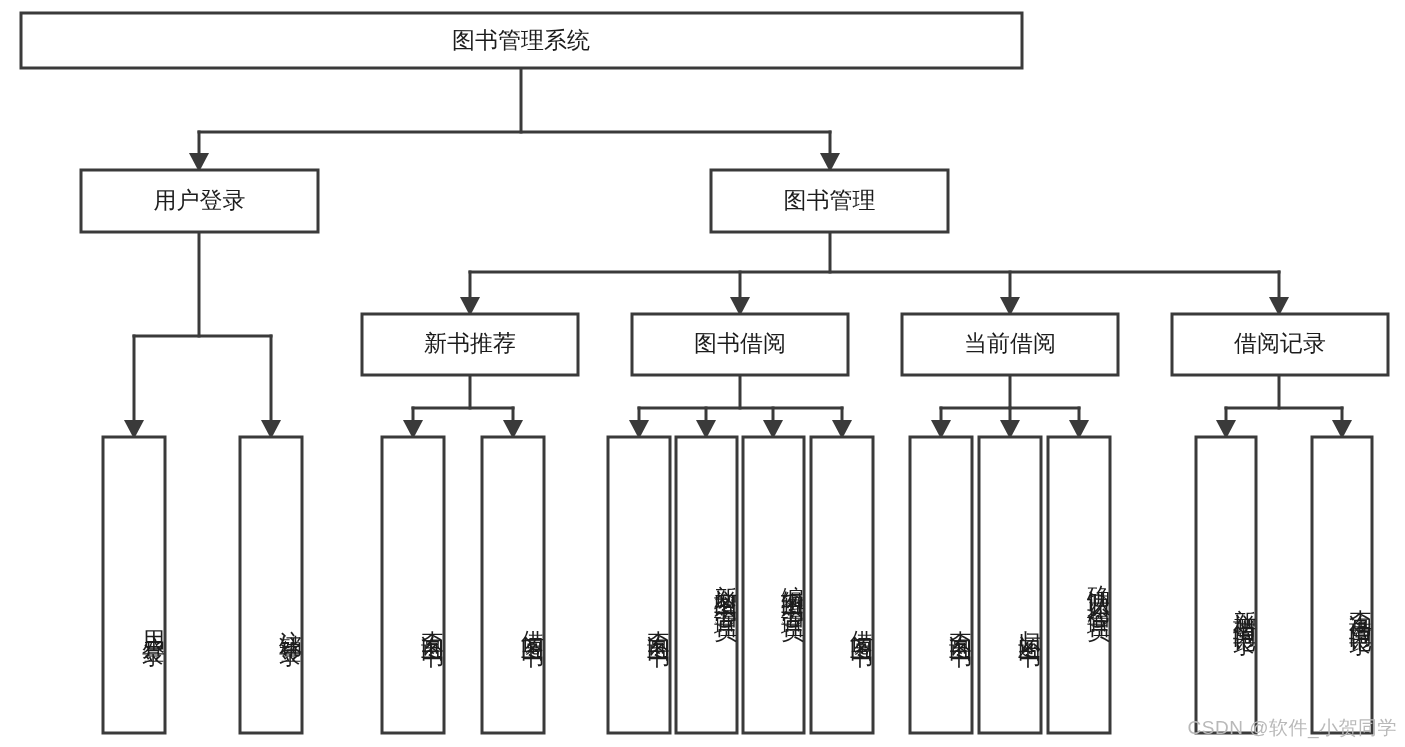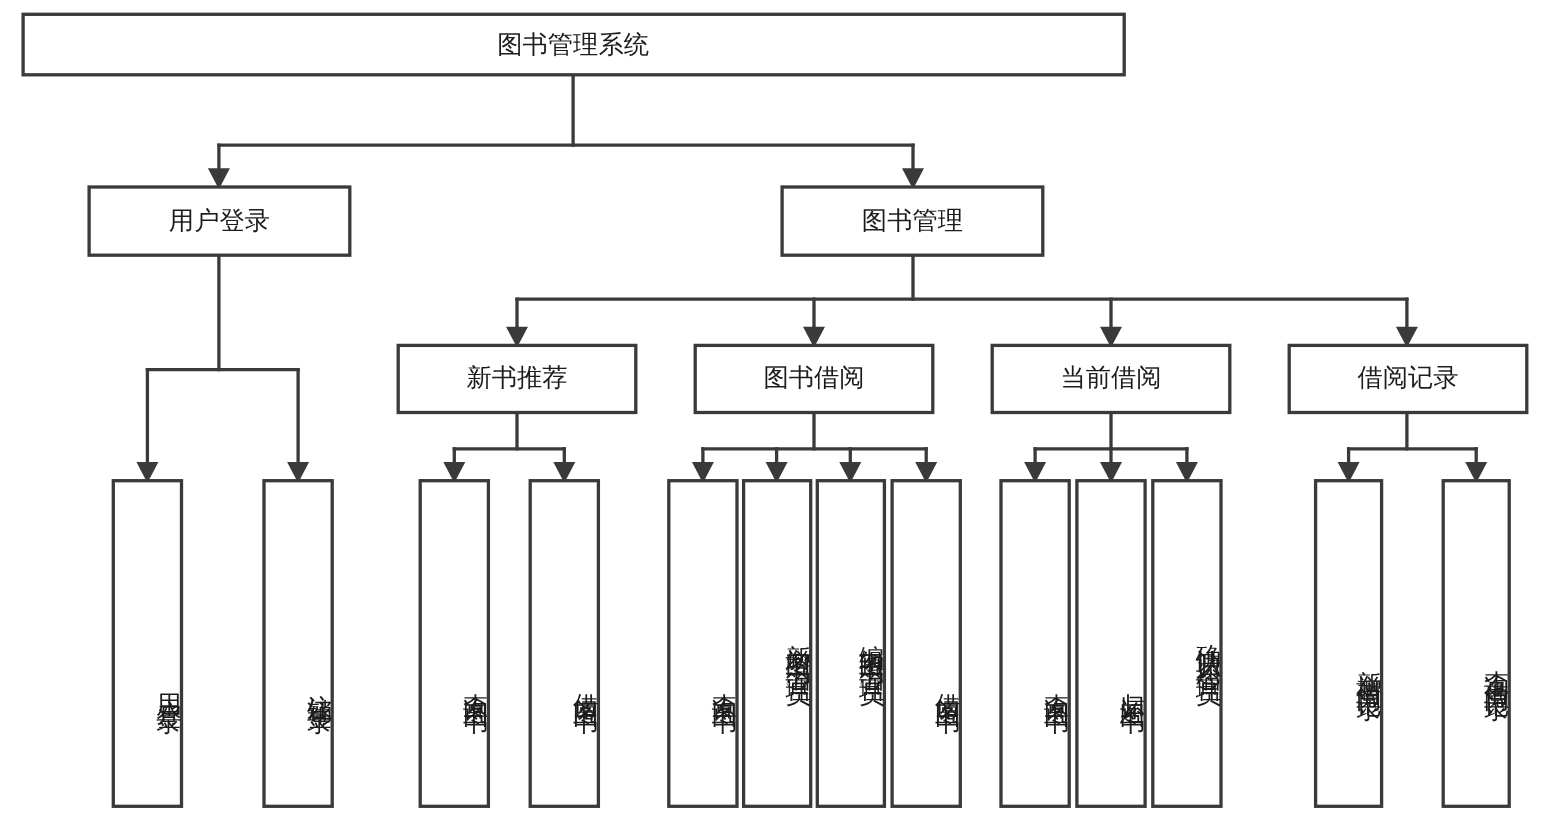"CSDN @软件_小贺同学" div.watermark { html: none -> <div>CSDN @软件_小贺同学</div> }
